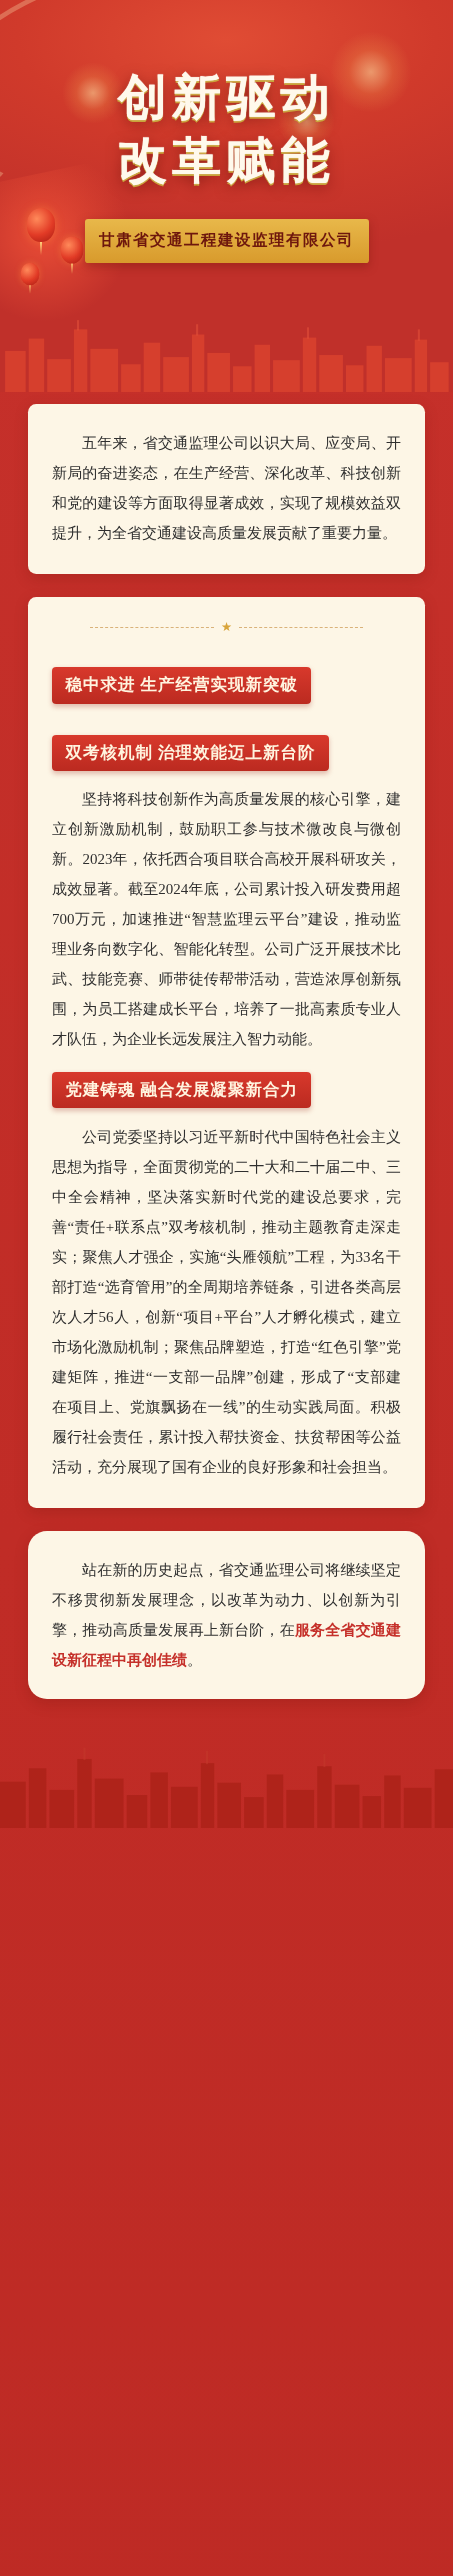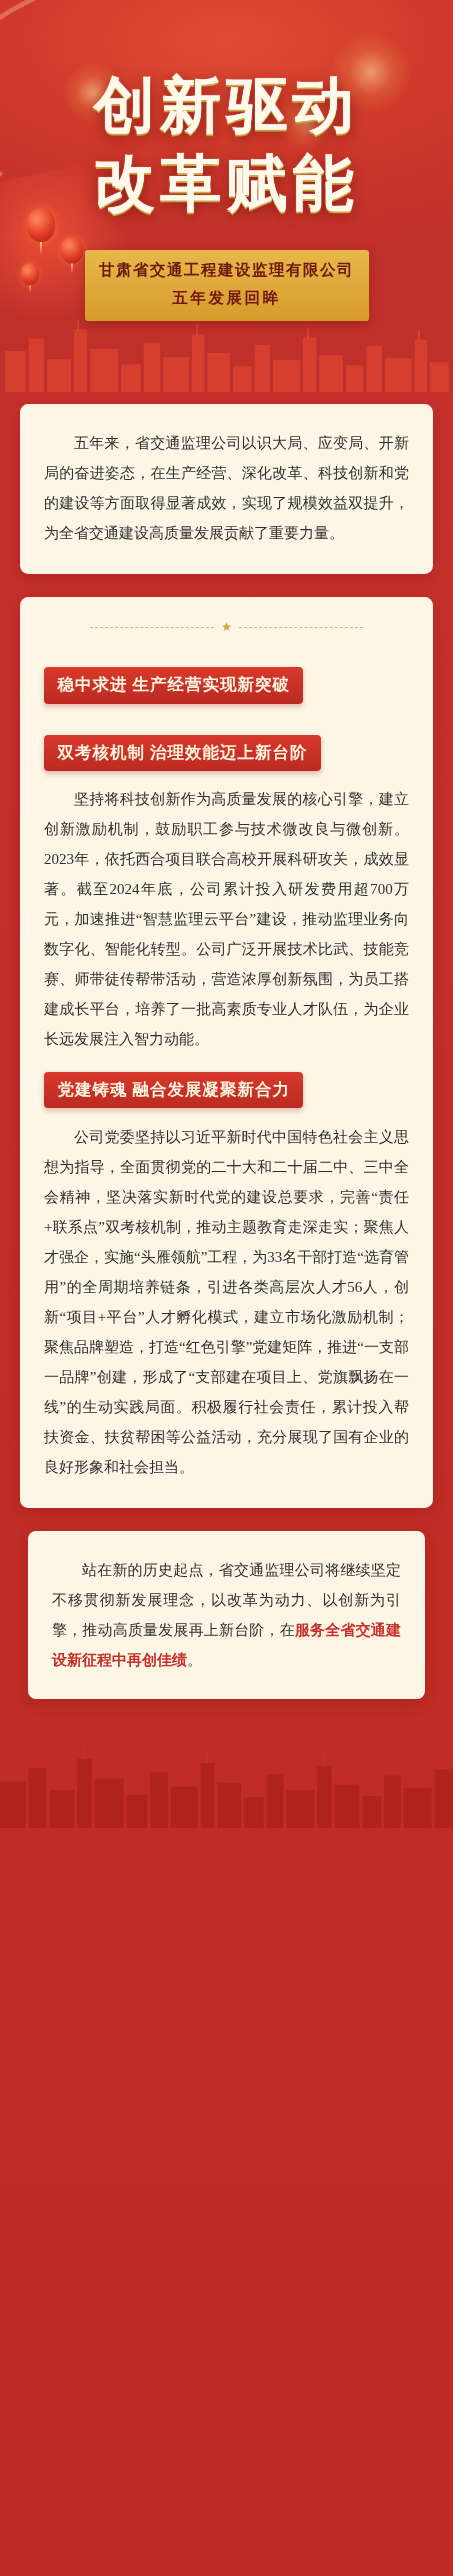"创新驱动" .main-title { font-size: 61px -> 49px }
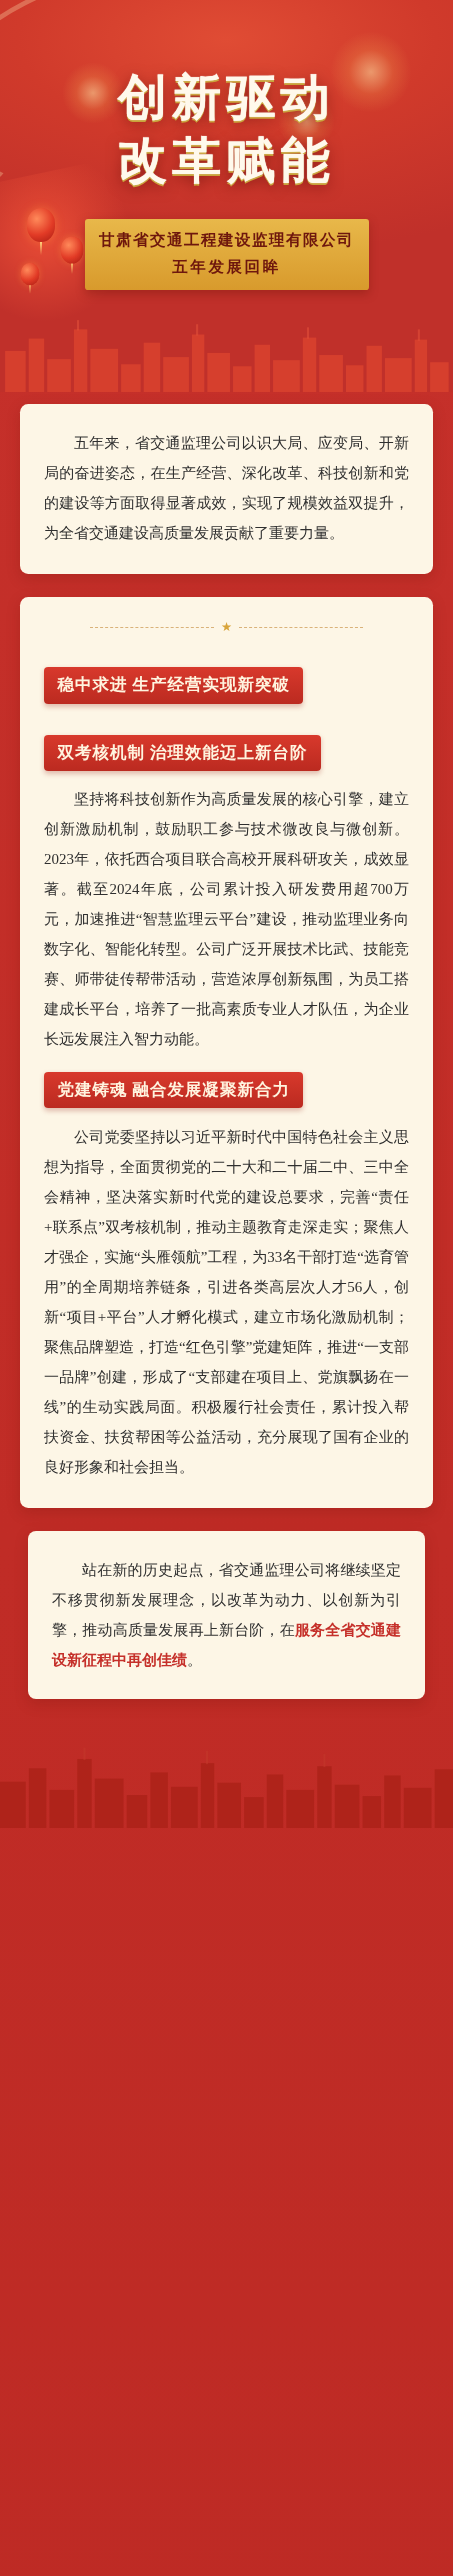"五年发展回眸" div.l2 { html: <div>五年发展回眸</div> -> none }
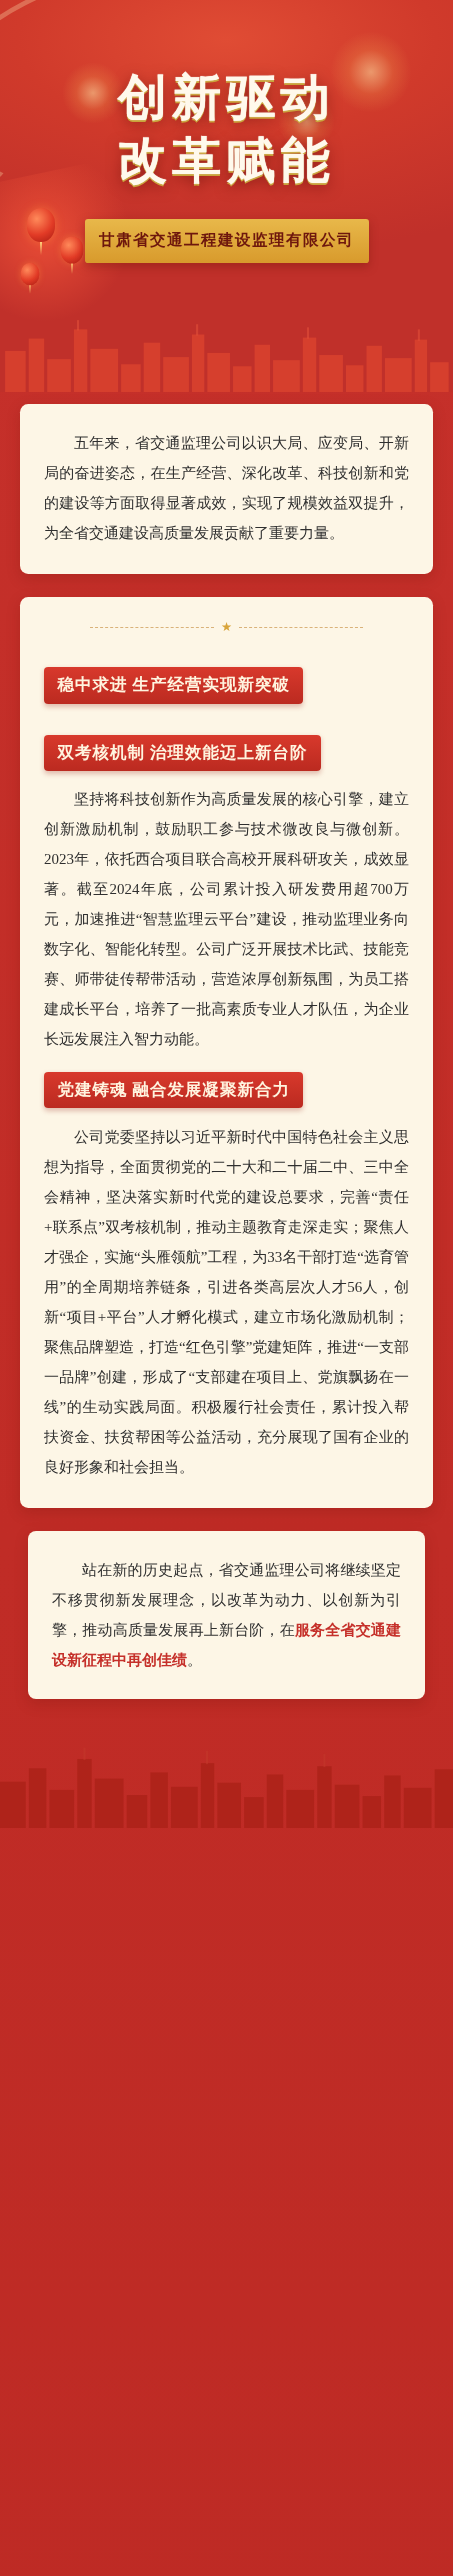"五年来，省交通监理公司以识大局、应变局、开新局的奋进姿态，在生产经营、深化改革、" .content { padding: 0 20px 0 -> 0 28px 0 }
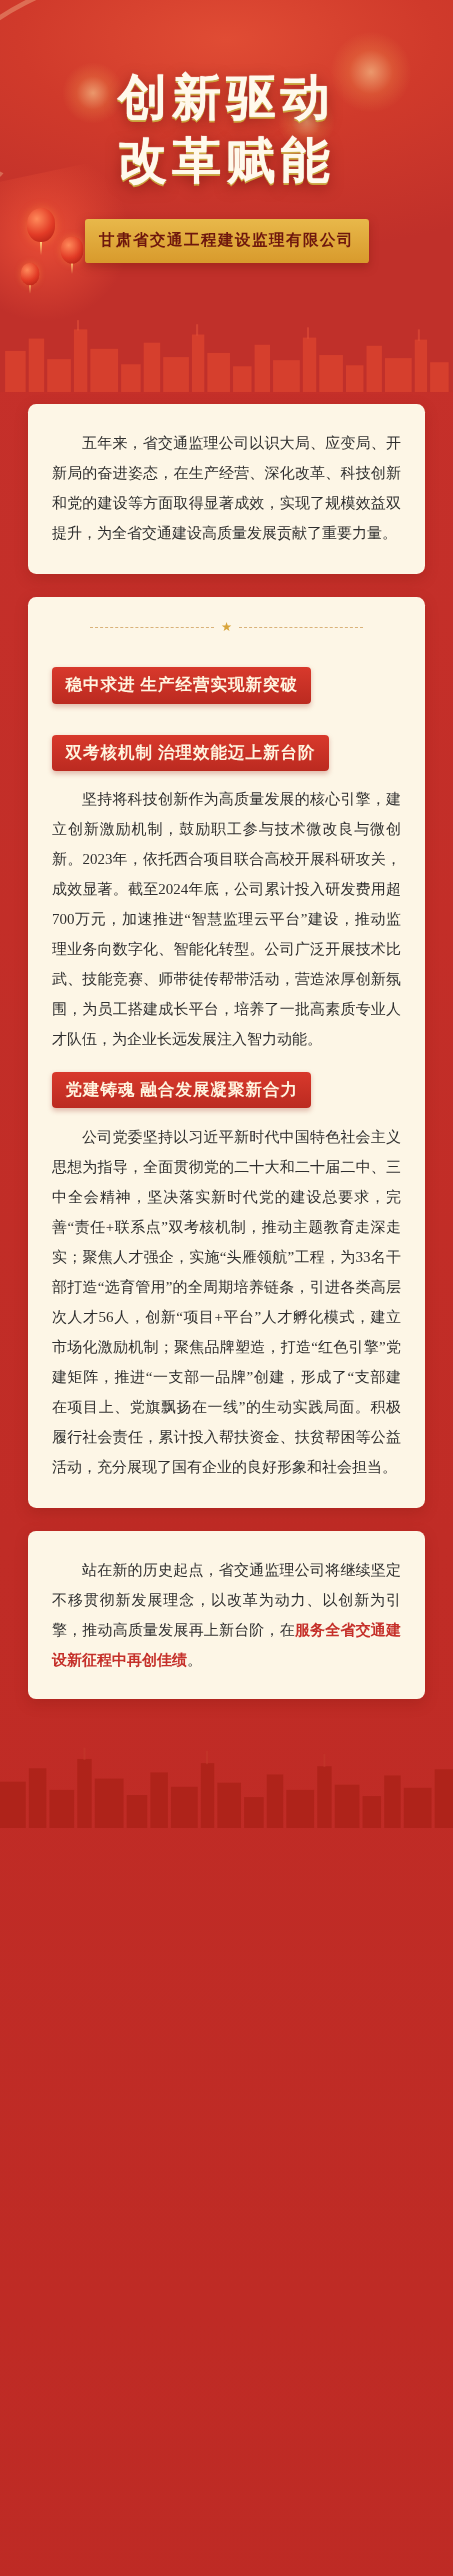"站在新的历史起点，省交通监理公司将继续坚定不移贯彻新发展理念，以改革为动力、以创" .footer-card { border-radius: 8px -> 19px }
